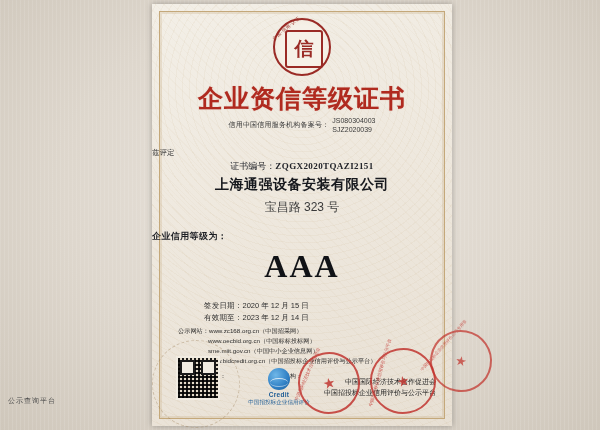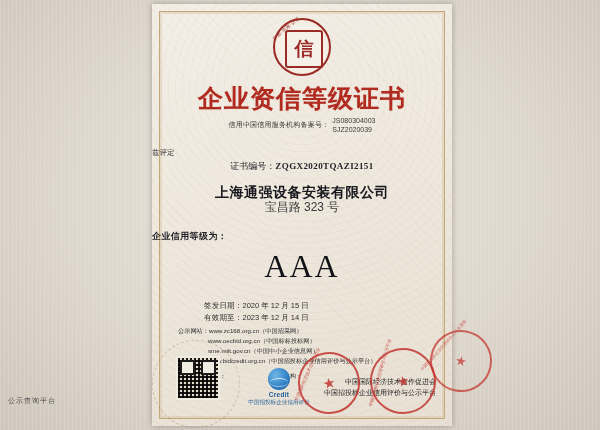"上海通强设备安装有限公司" .company { margin-top: 8px -> none }
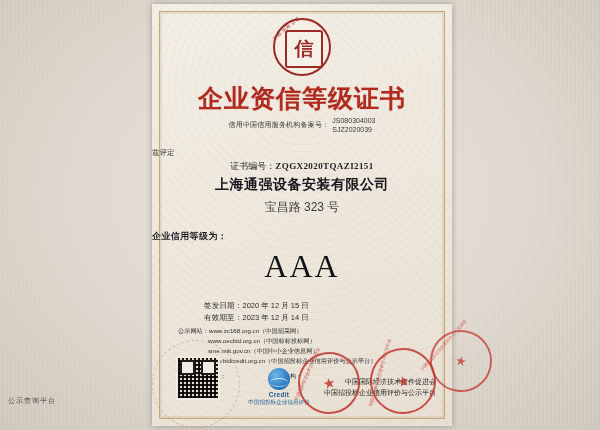"AAA" .grade { font-weight: normal -> bold }
